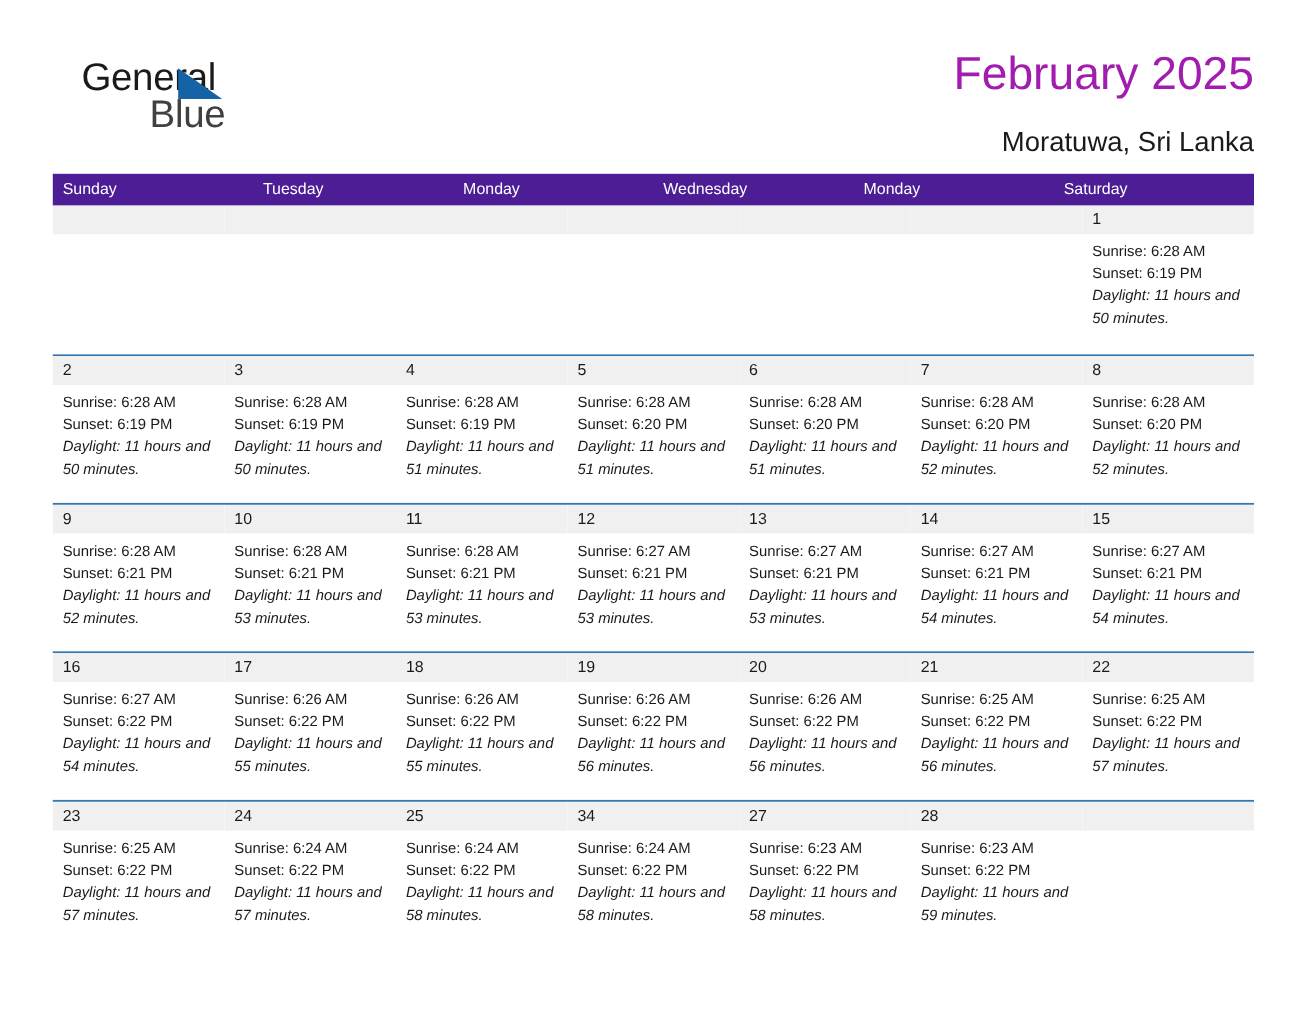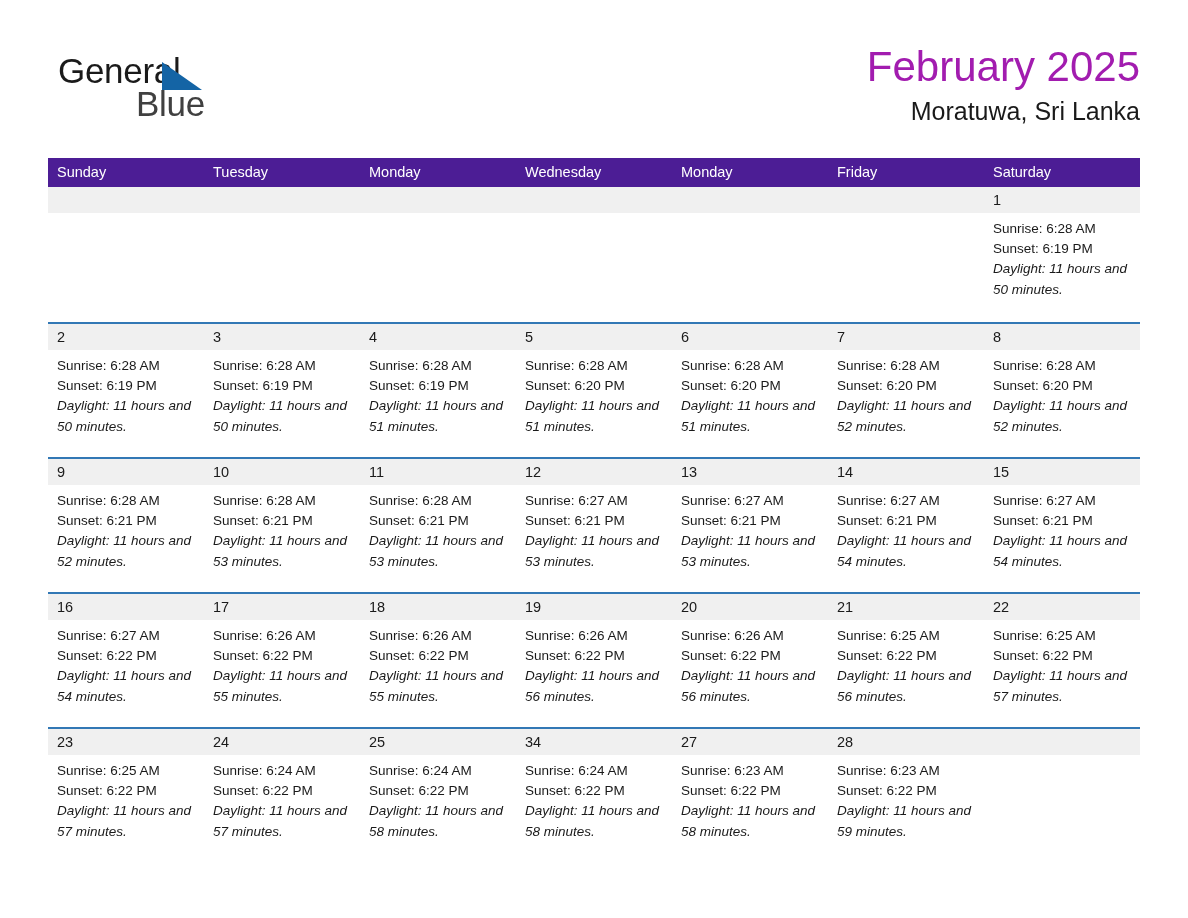"General" .logo-general { left: 0 -> 16px }
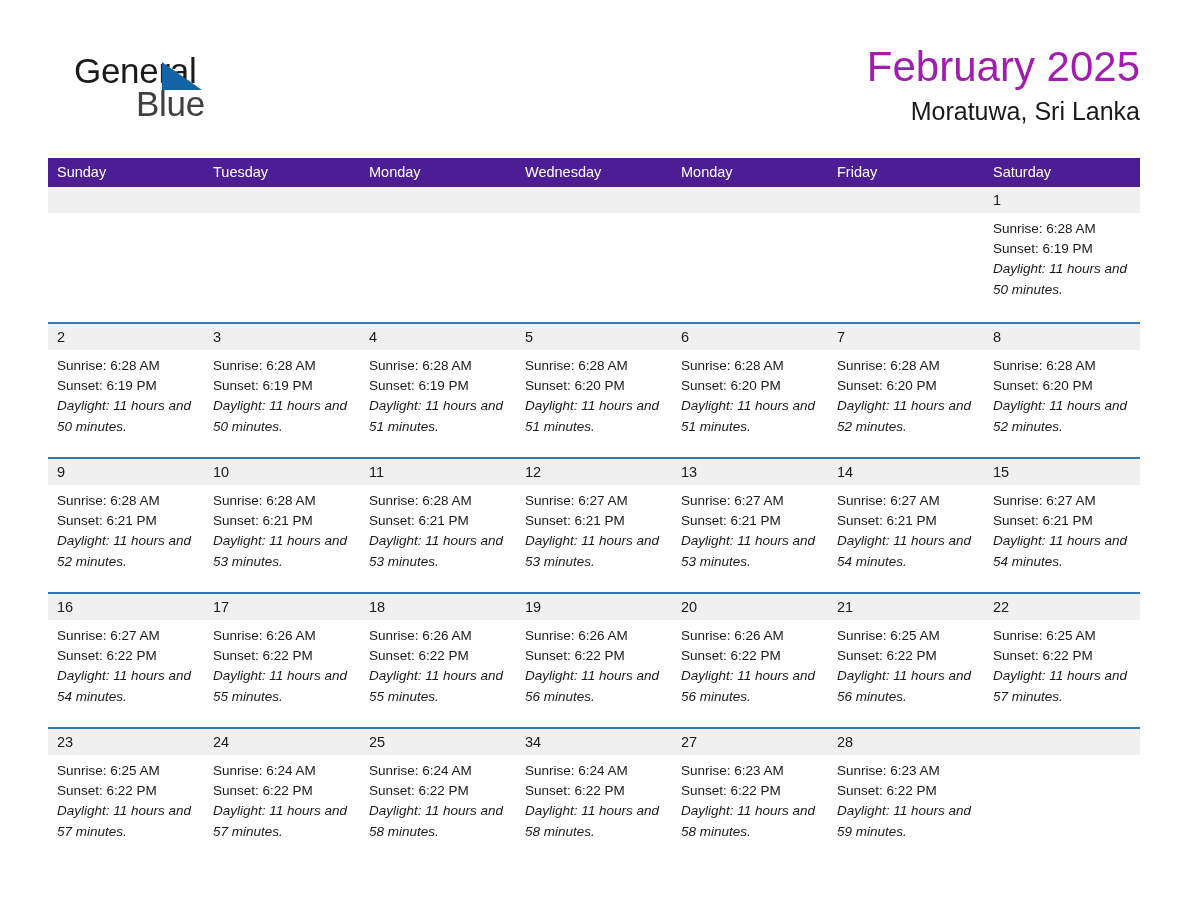"Moratuwa, Sri Lanka" .cal-subtitle { margin: 0 0 0 0 -> 18px 0 0 0 }
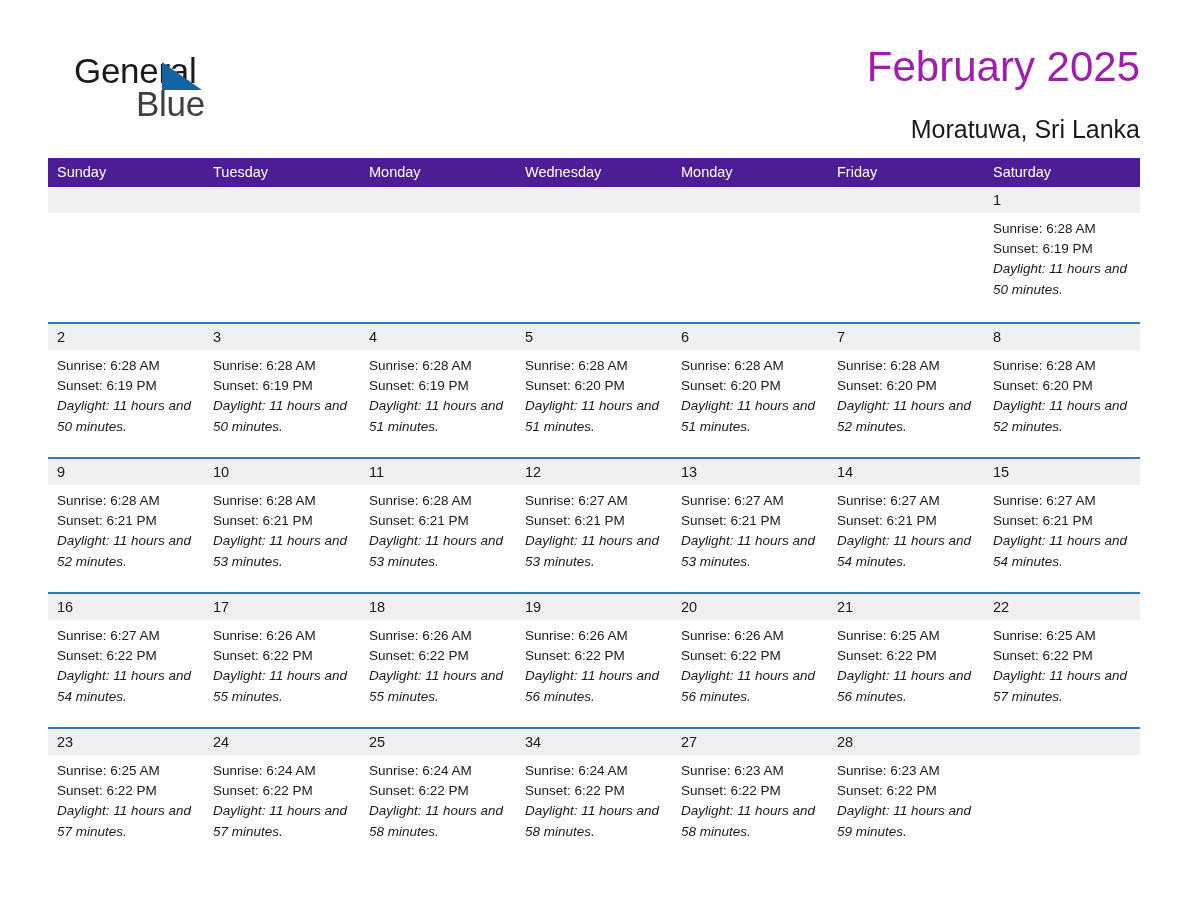"Friday" div.weekday { html: <div>Friday</div> -> none }
